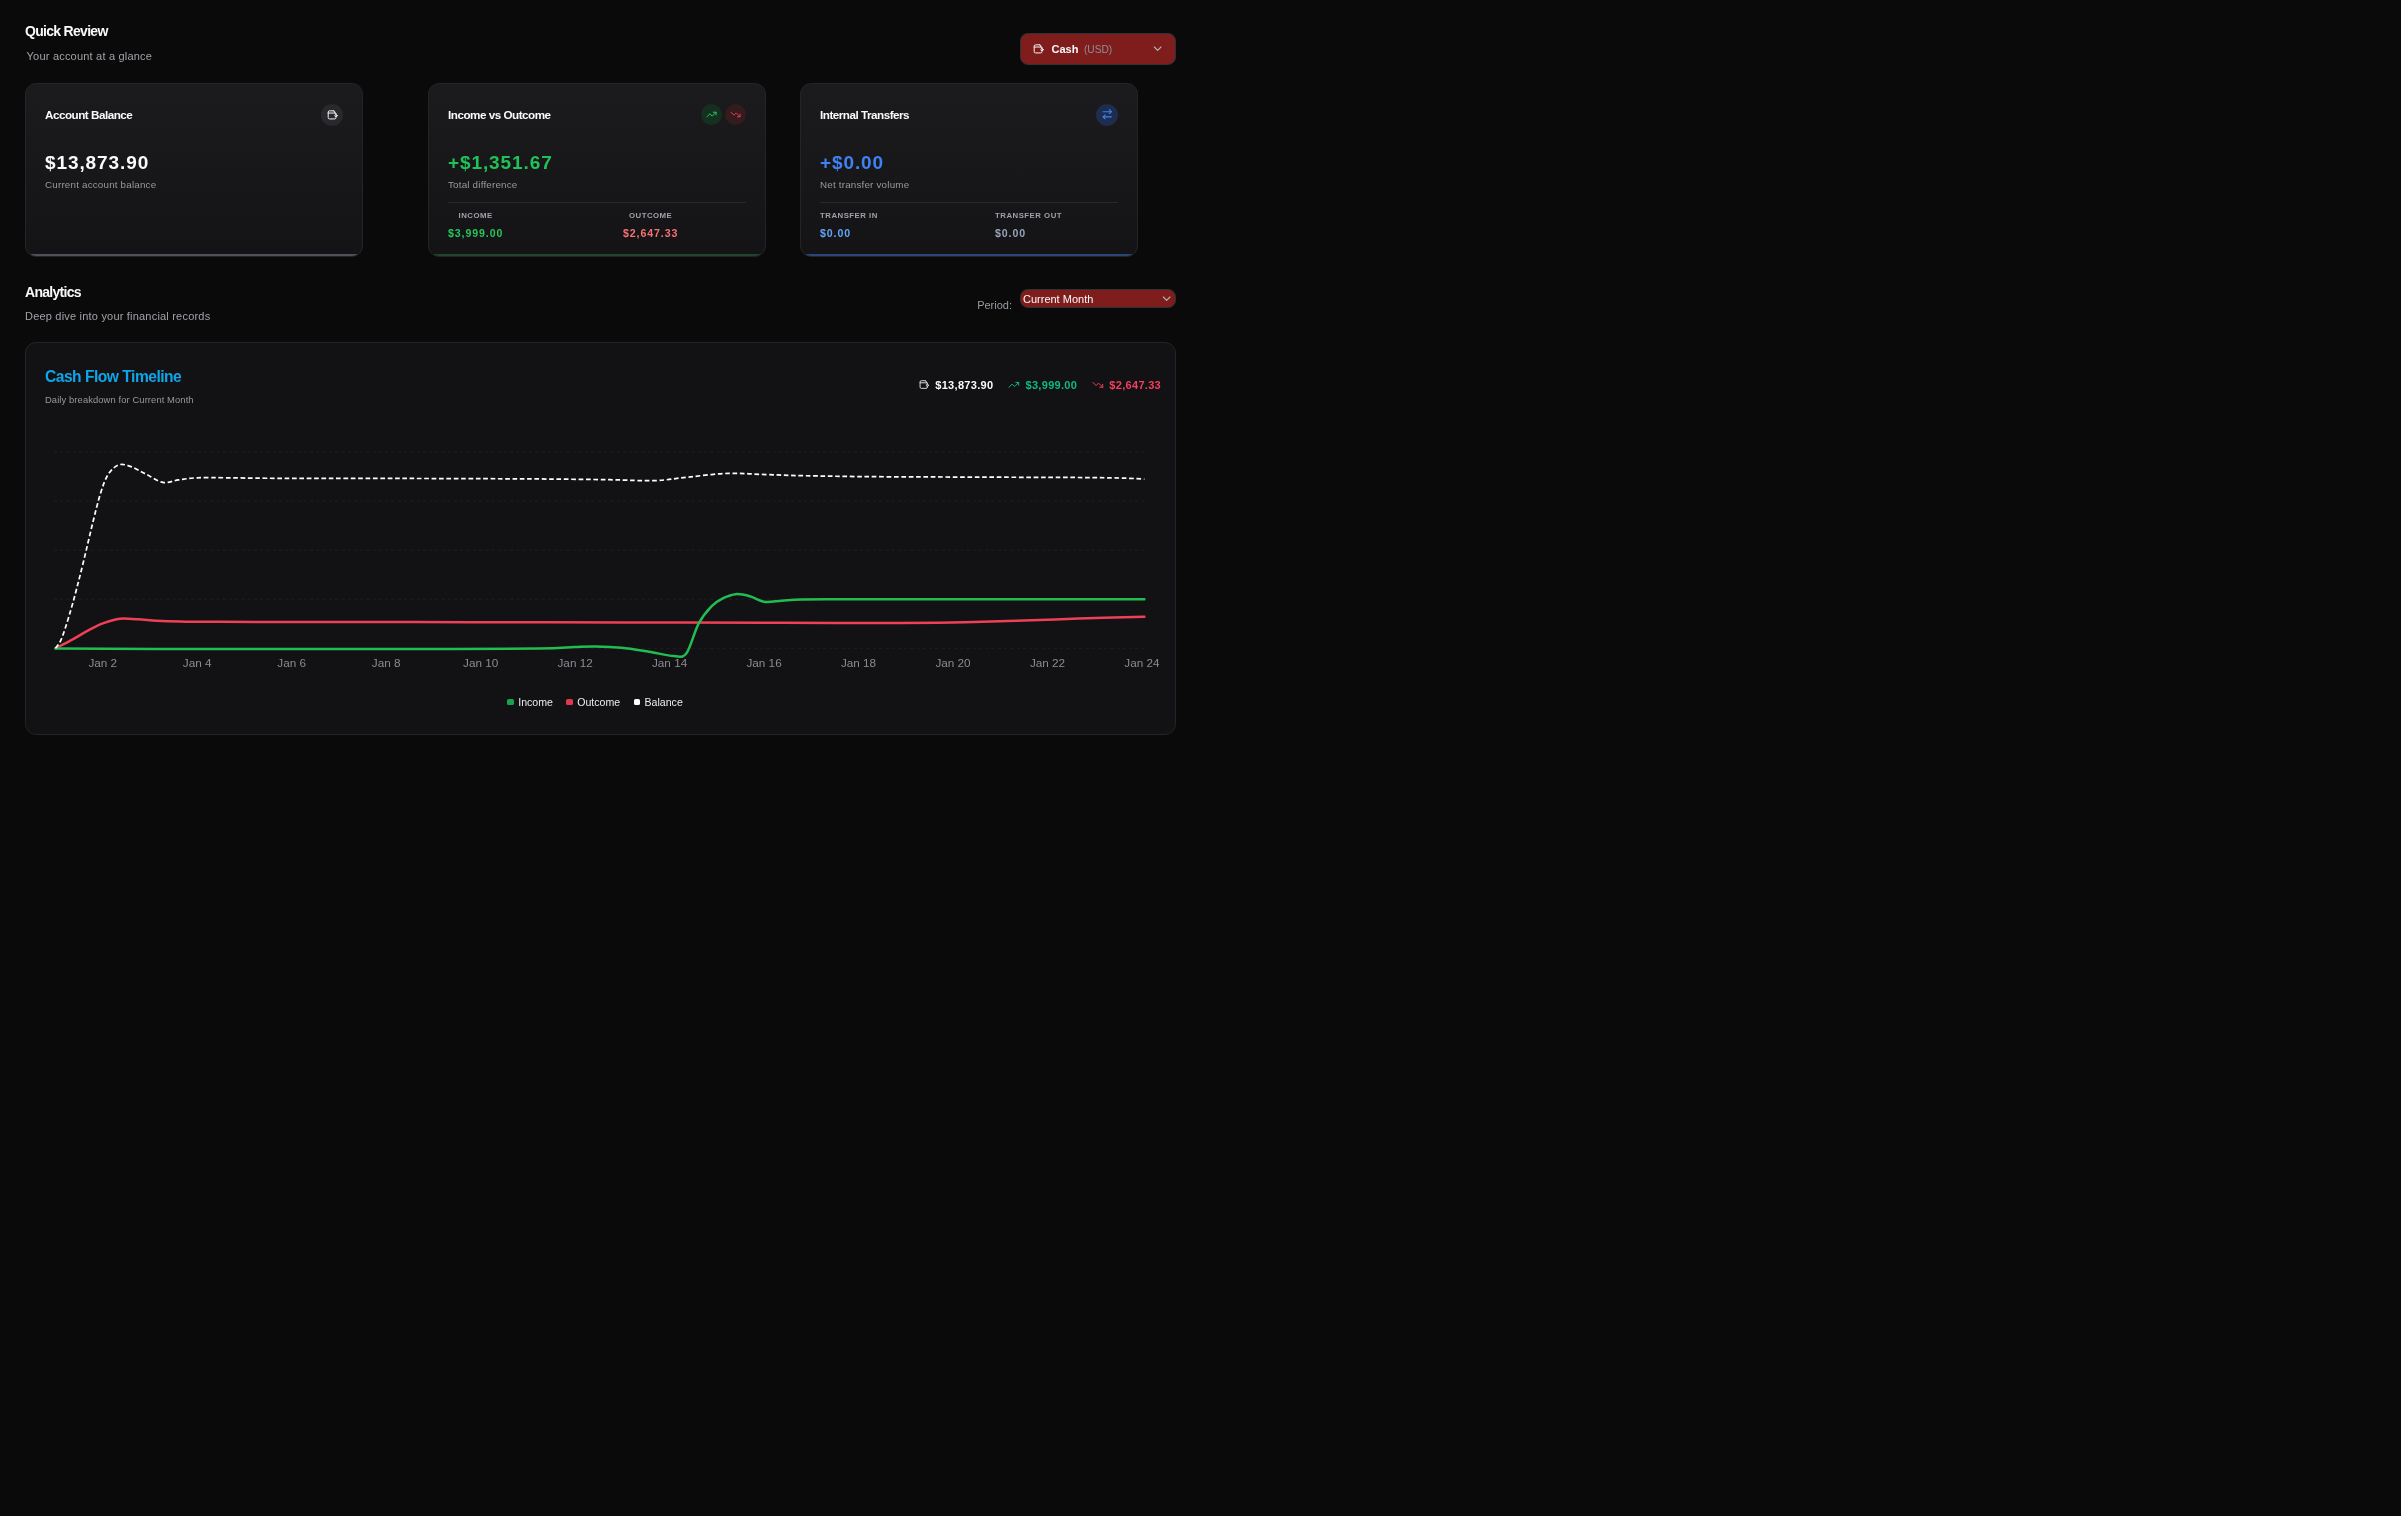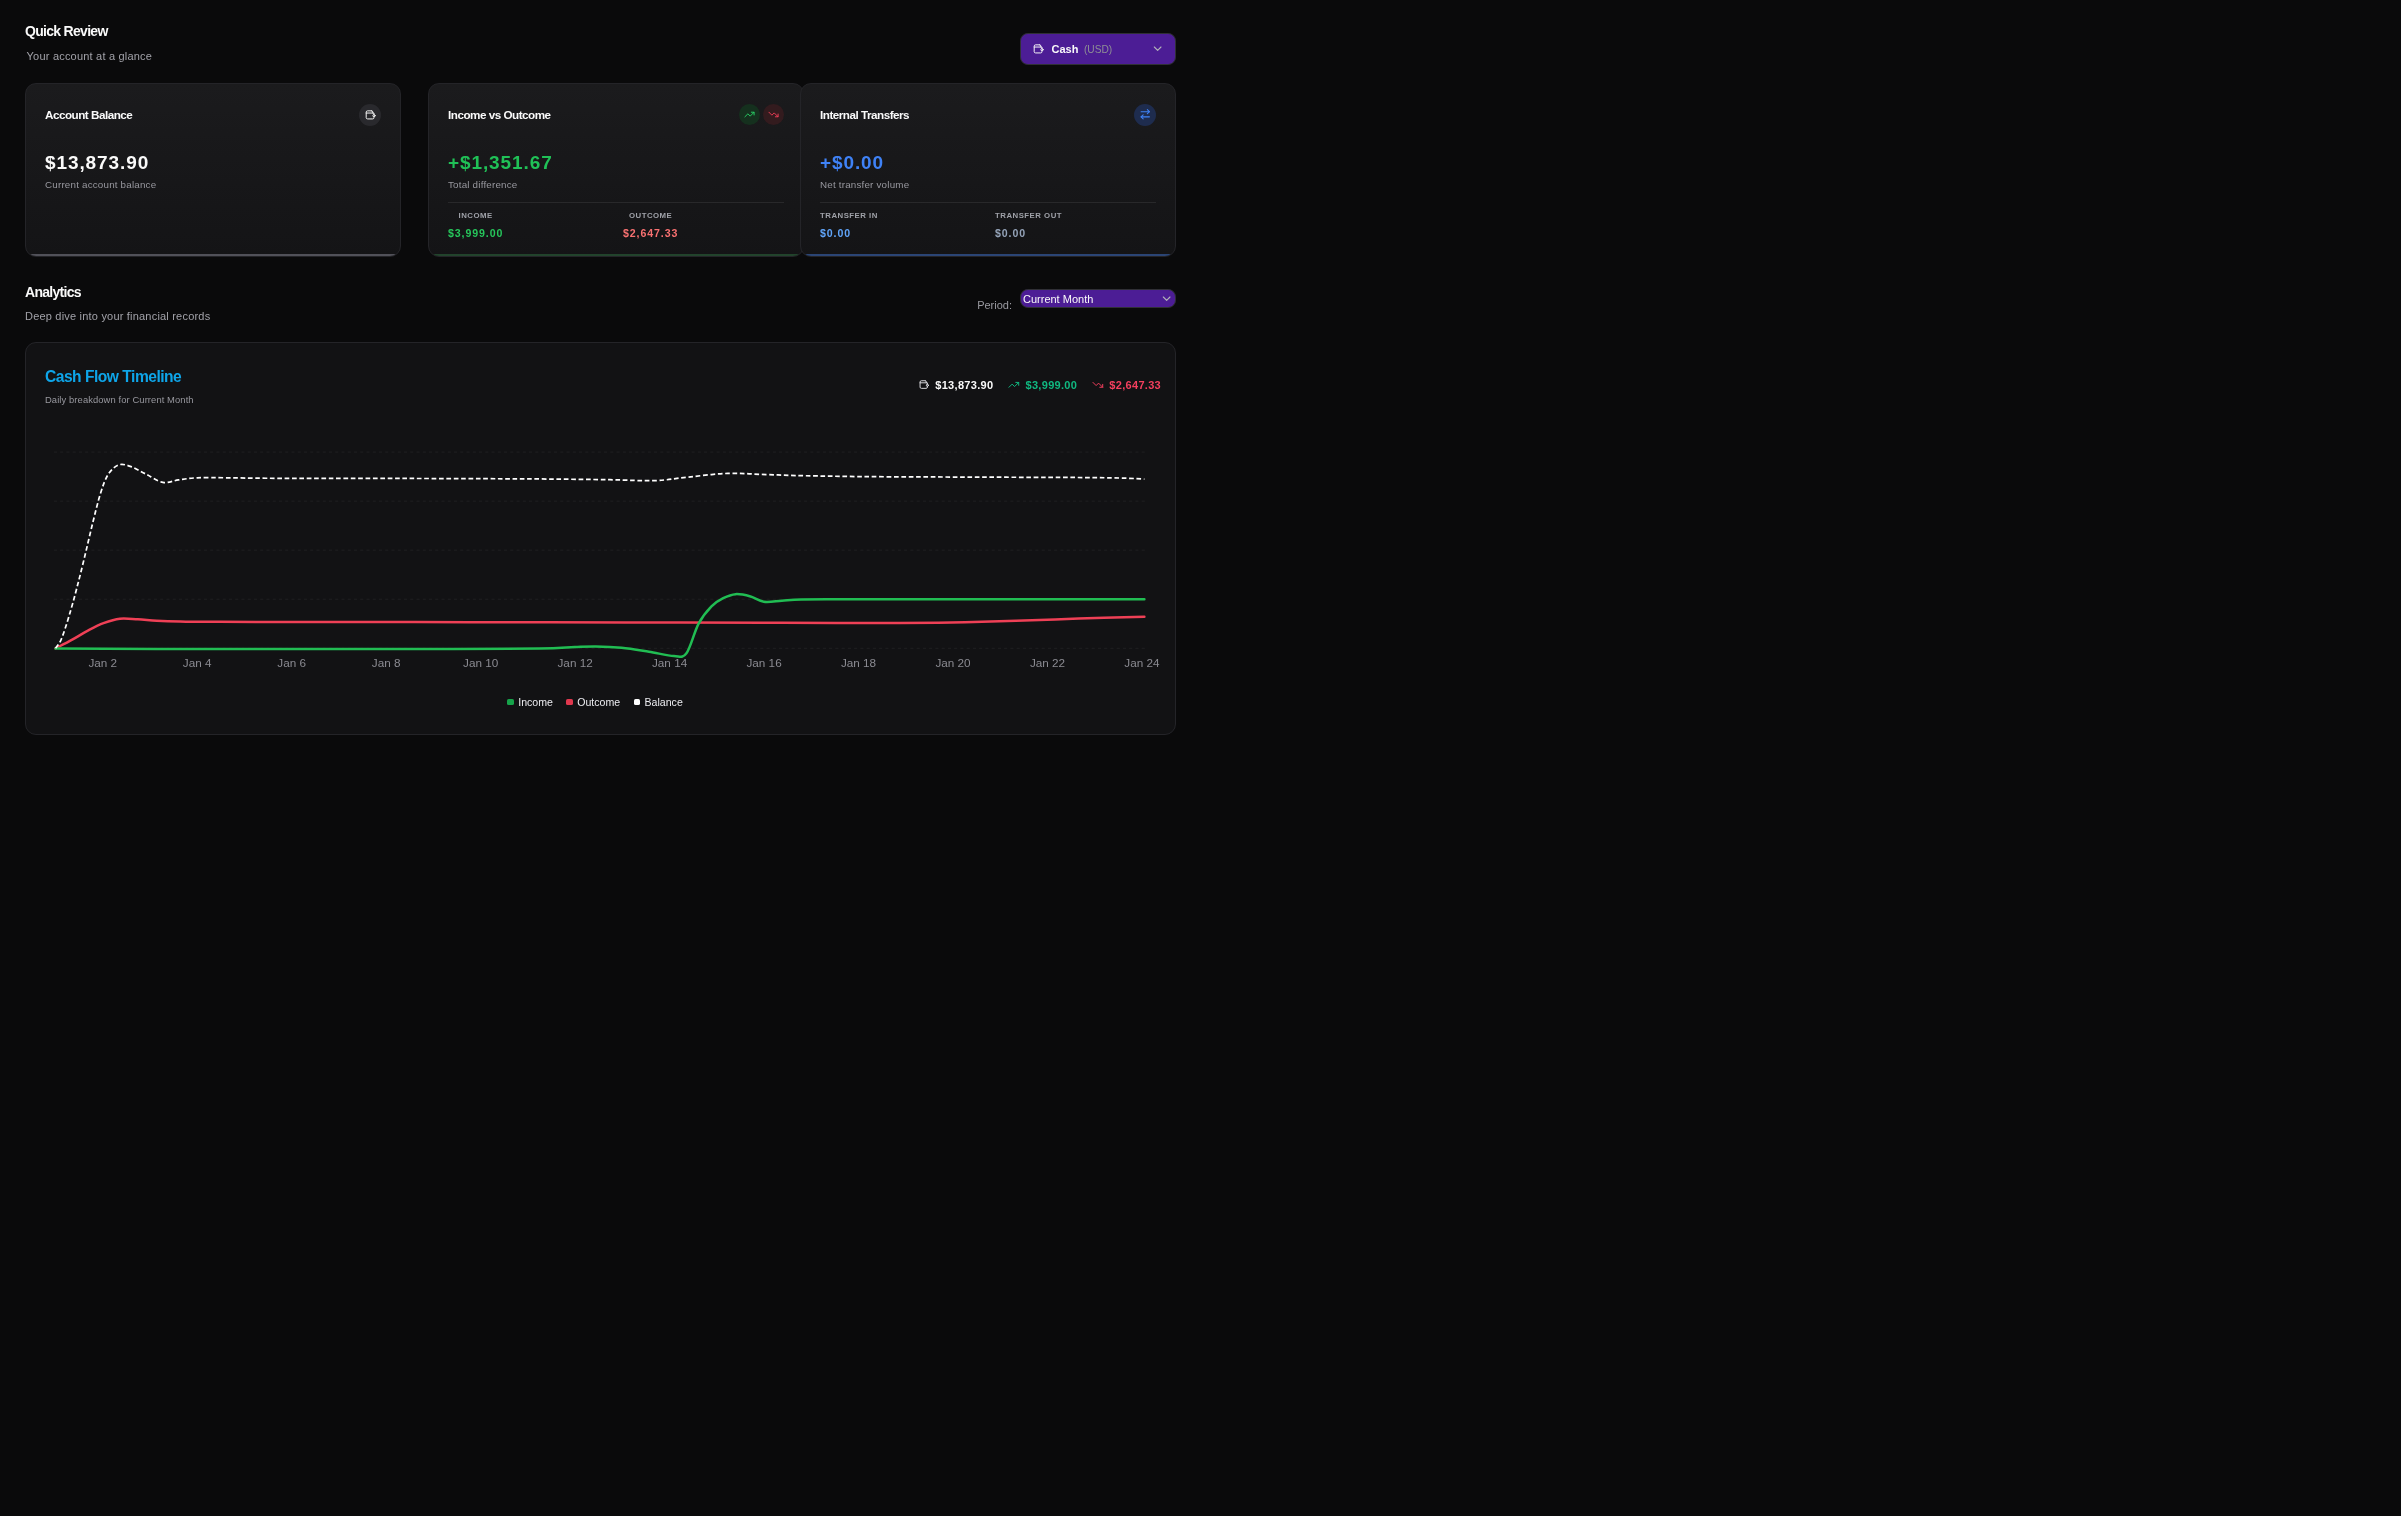"Cash" .dropdown { background: #4c1d95 -> #7f1d1d }
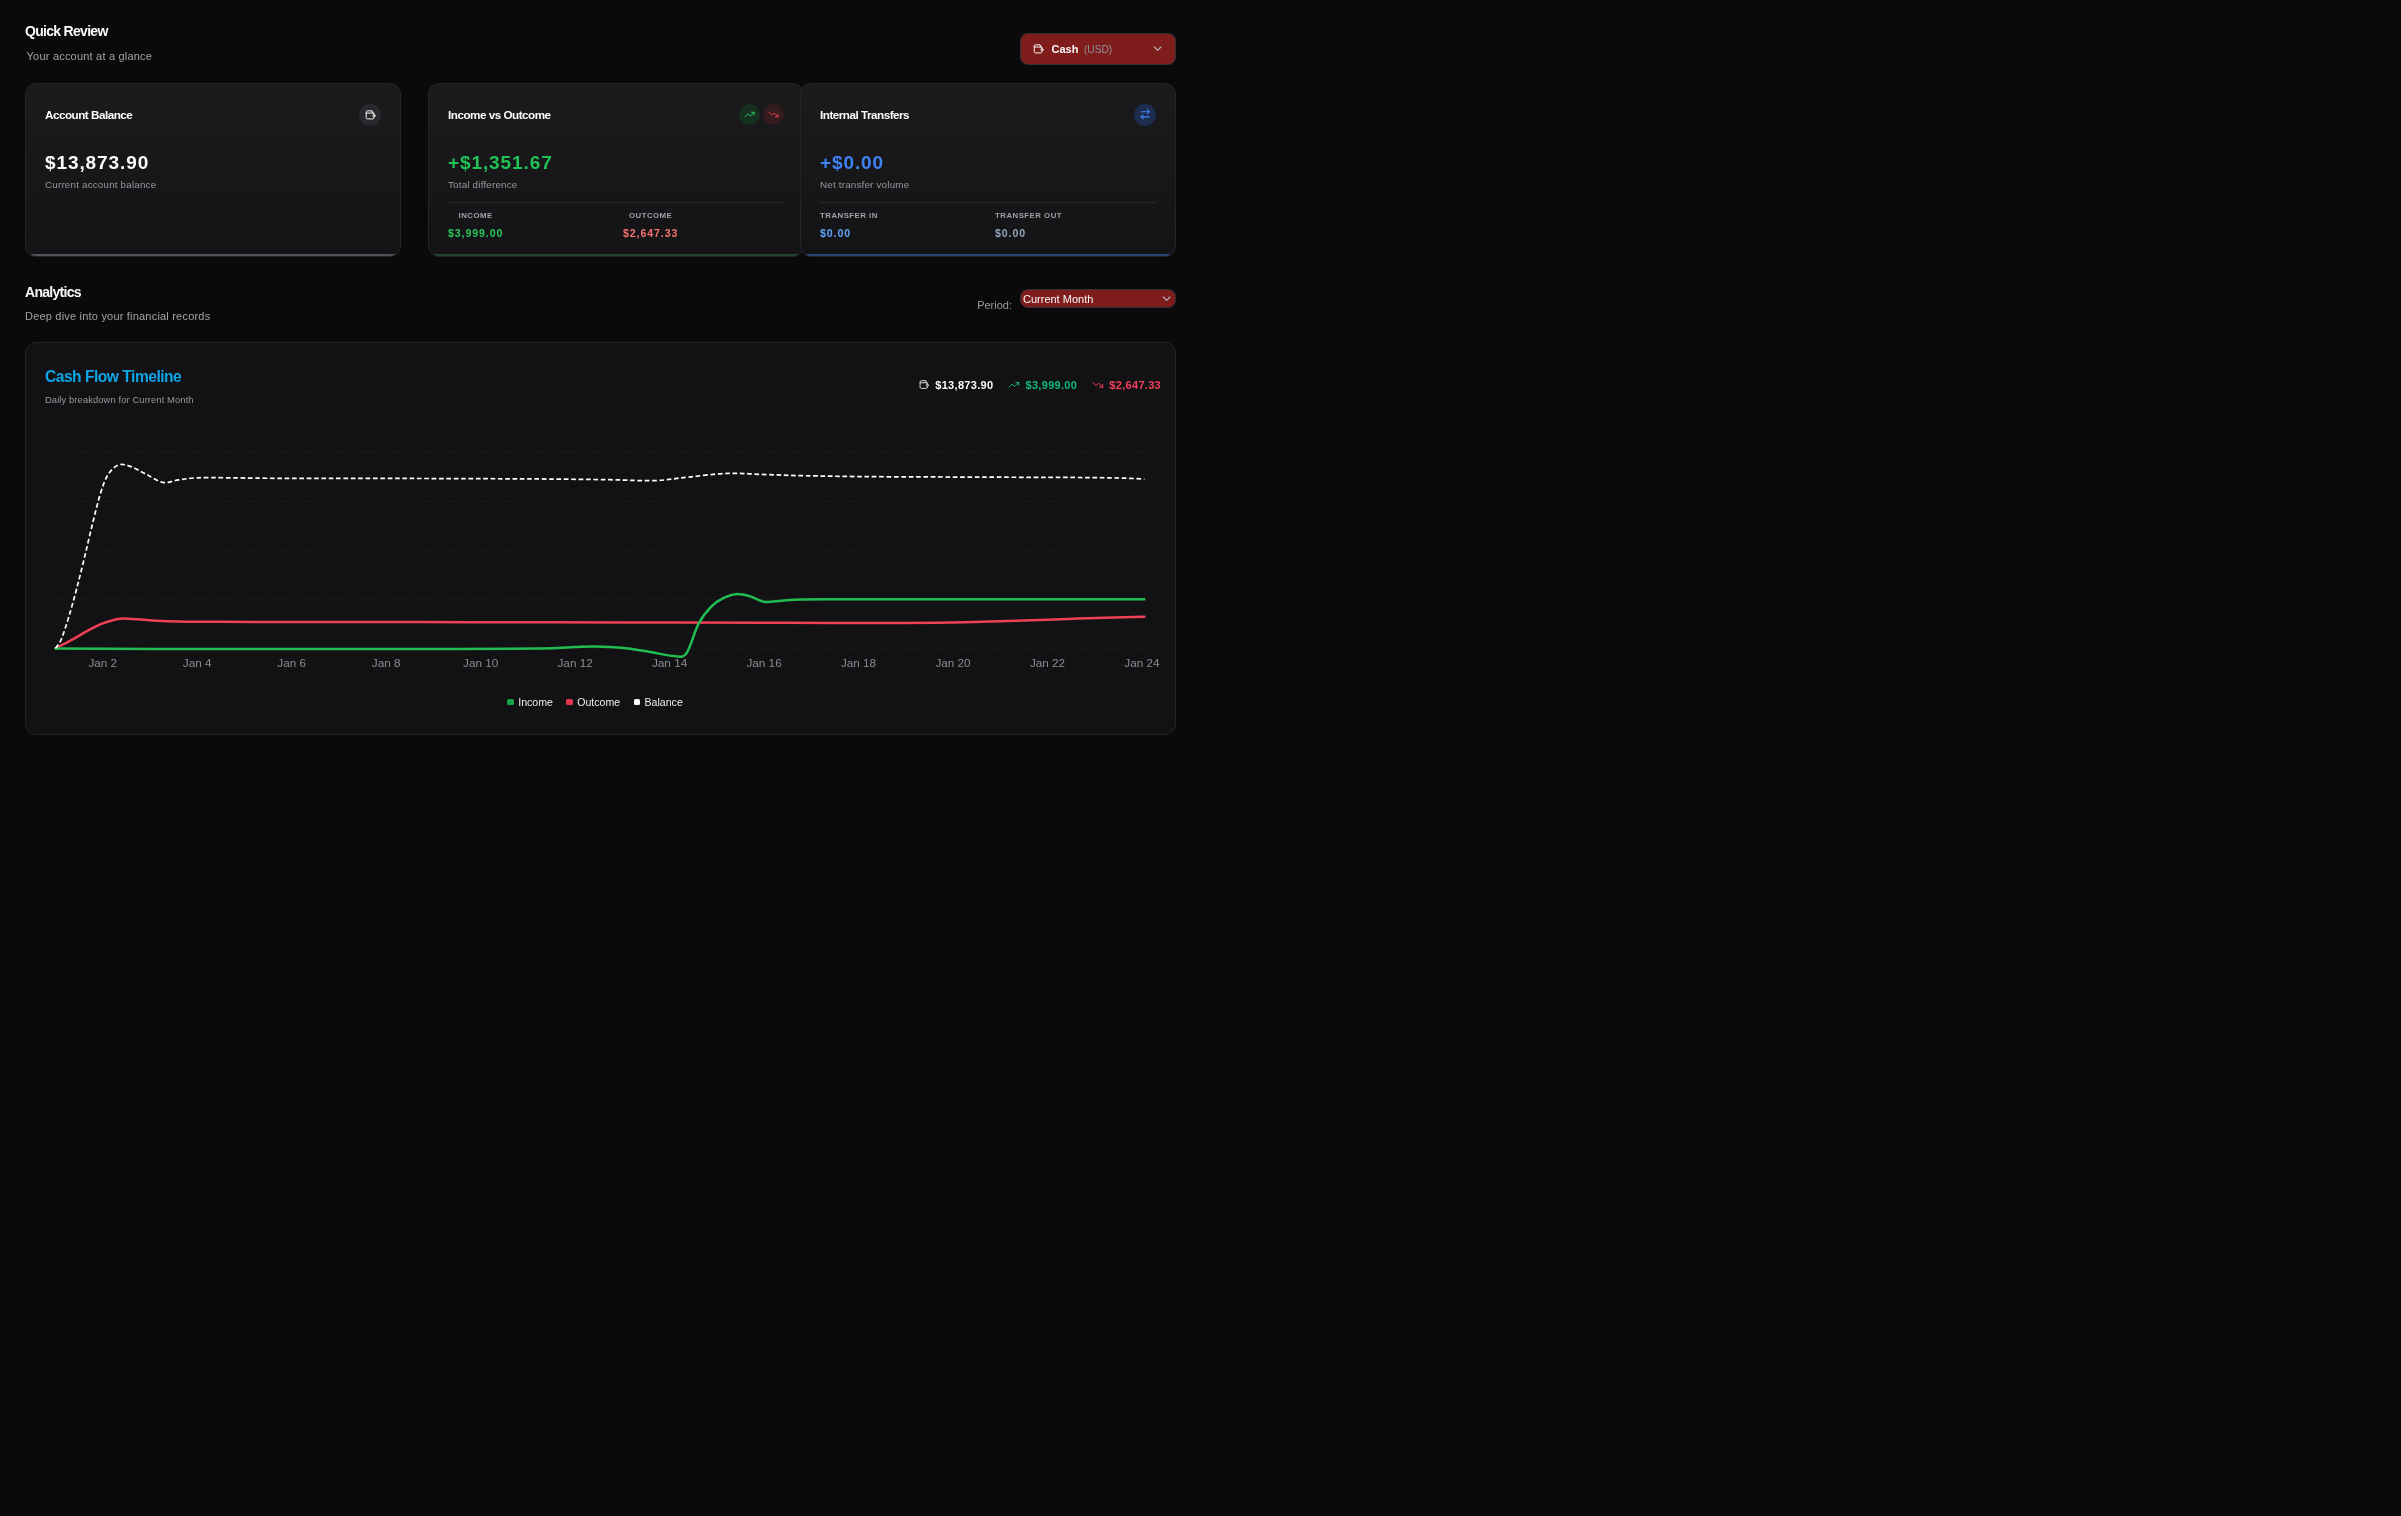"Account Balance" .card { width: 376px -> 338px }
